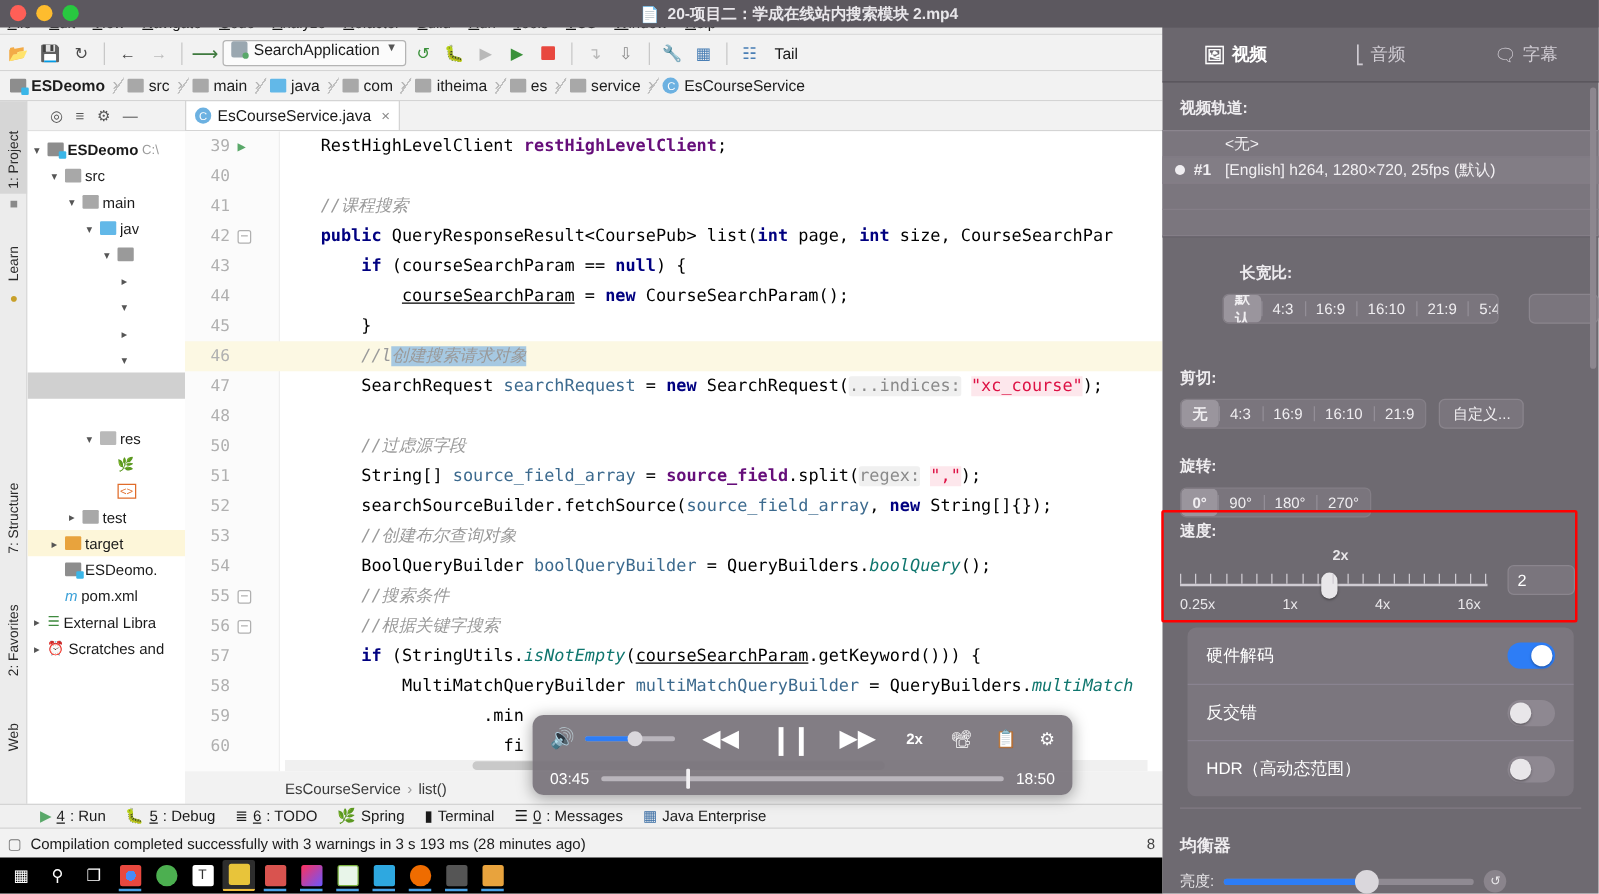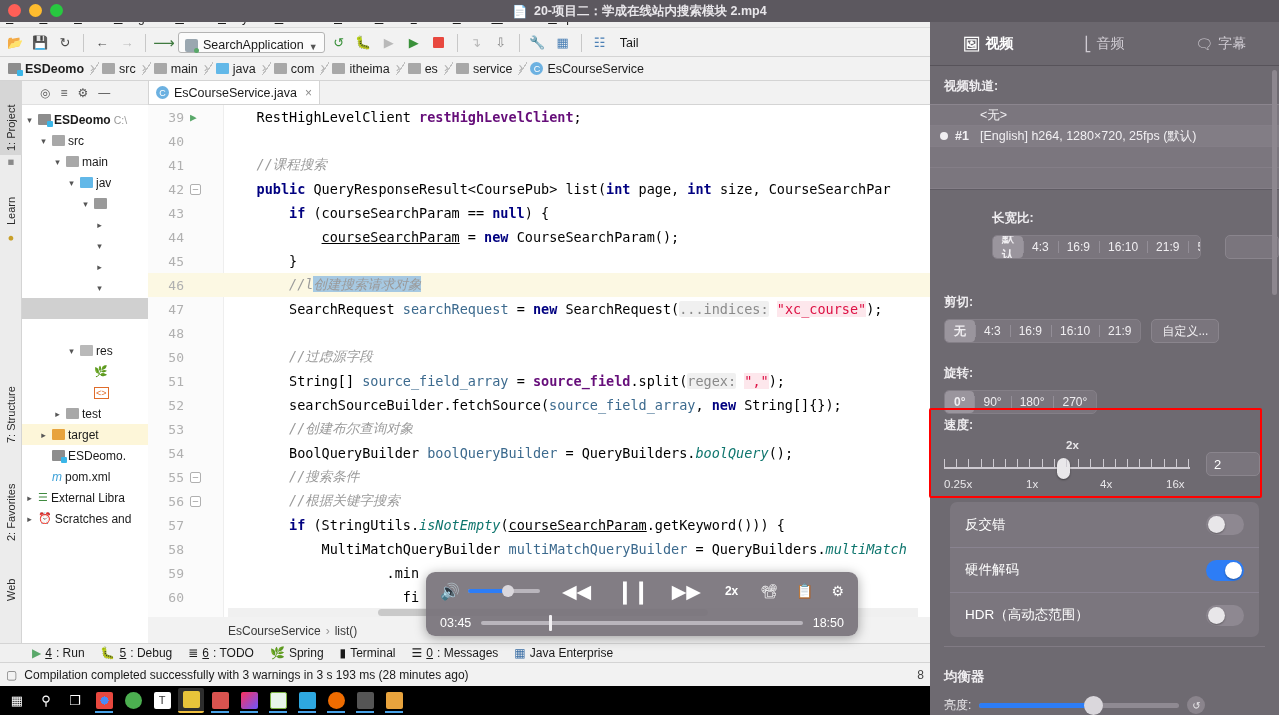"SearchApplication" .runcfg { align-items: flex-end -> flex-start }
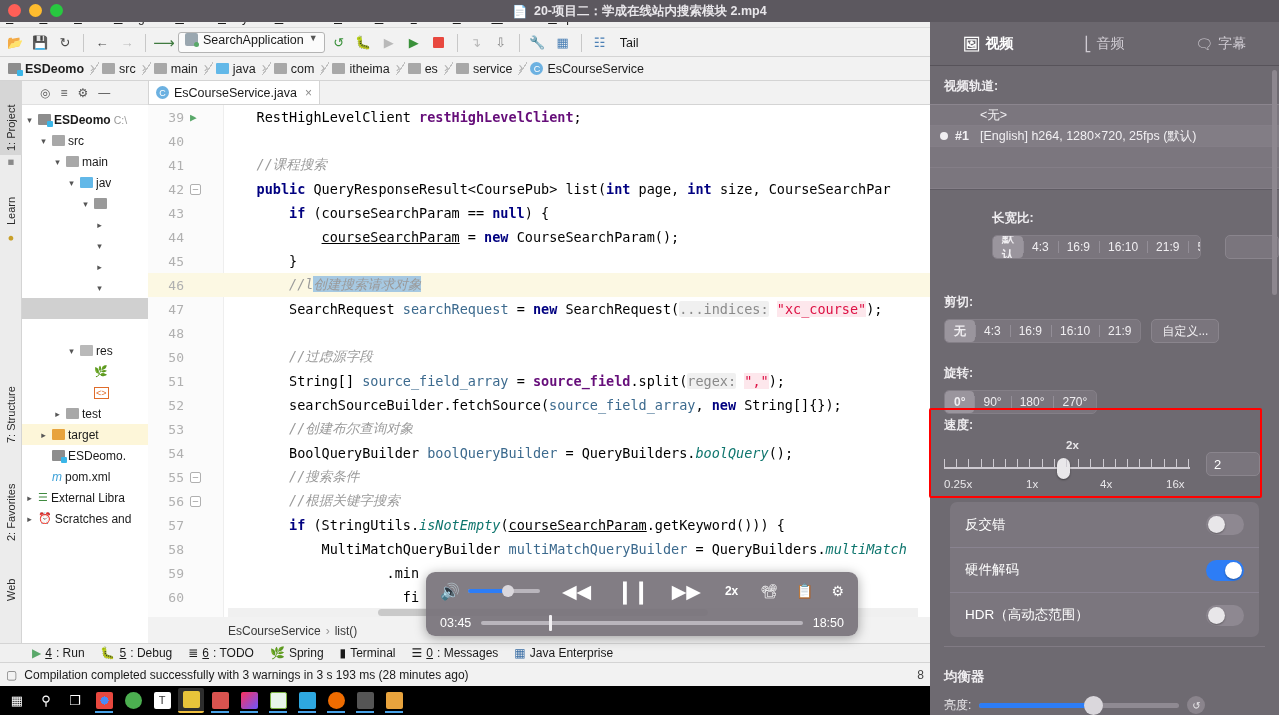"默认" div { margin-left: 14px -> none }
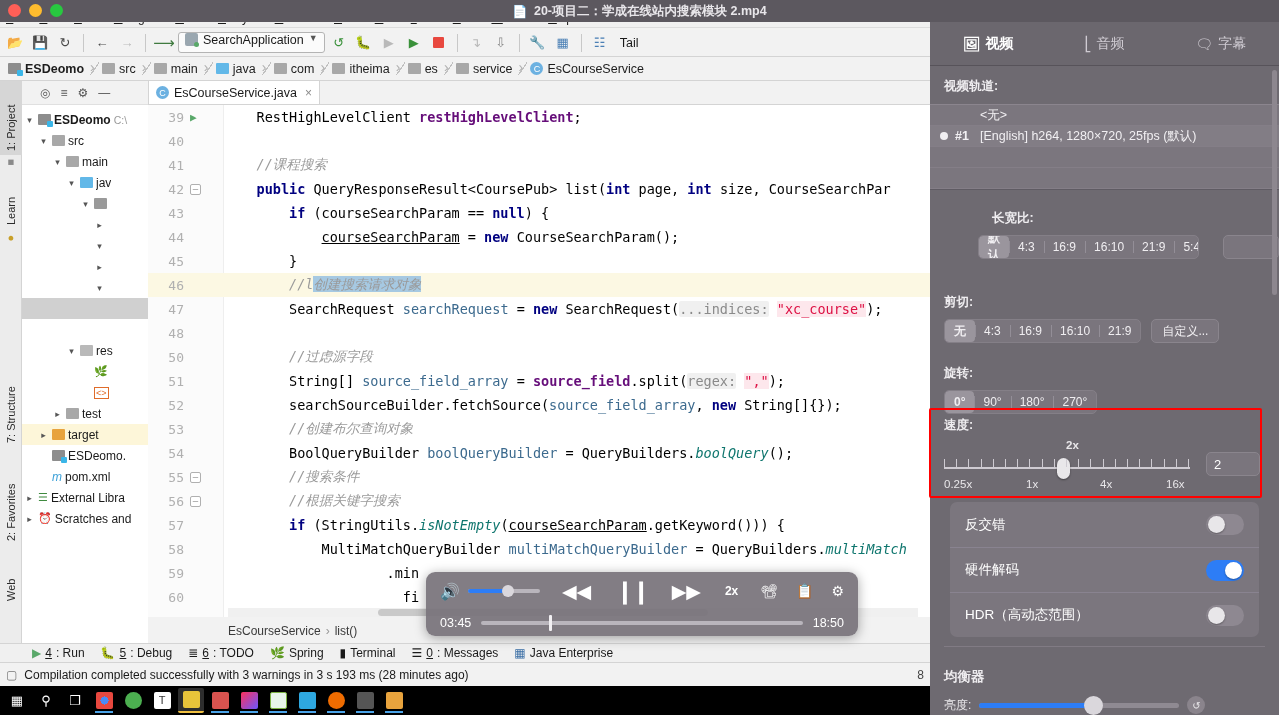"反交错" div.cardrow { order: before "硬件解码" -> after "硬件解码" }
